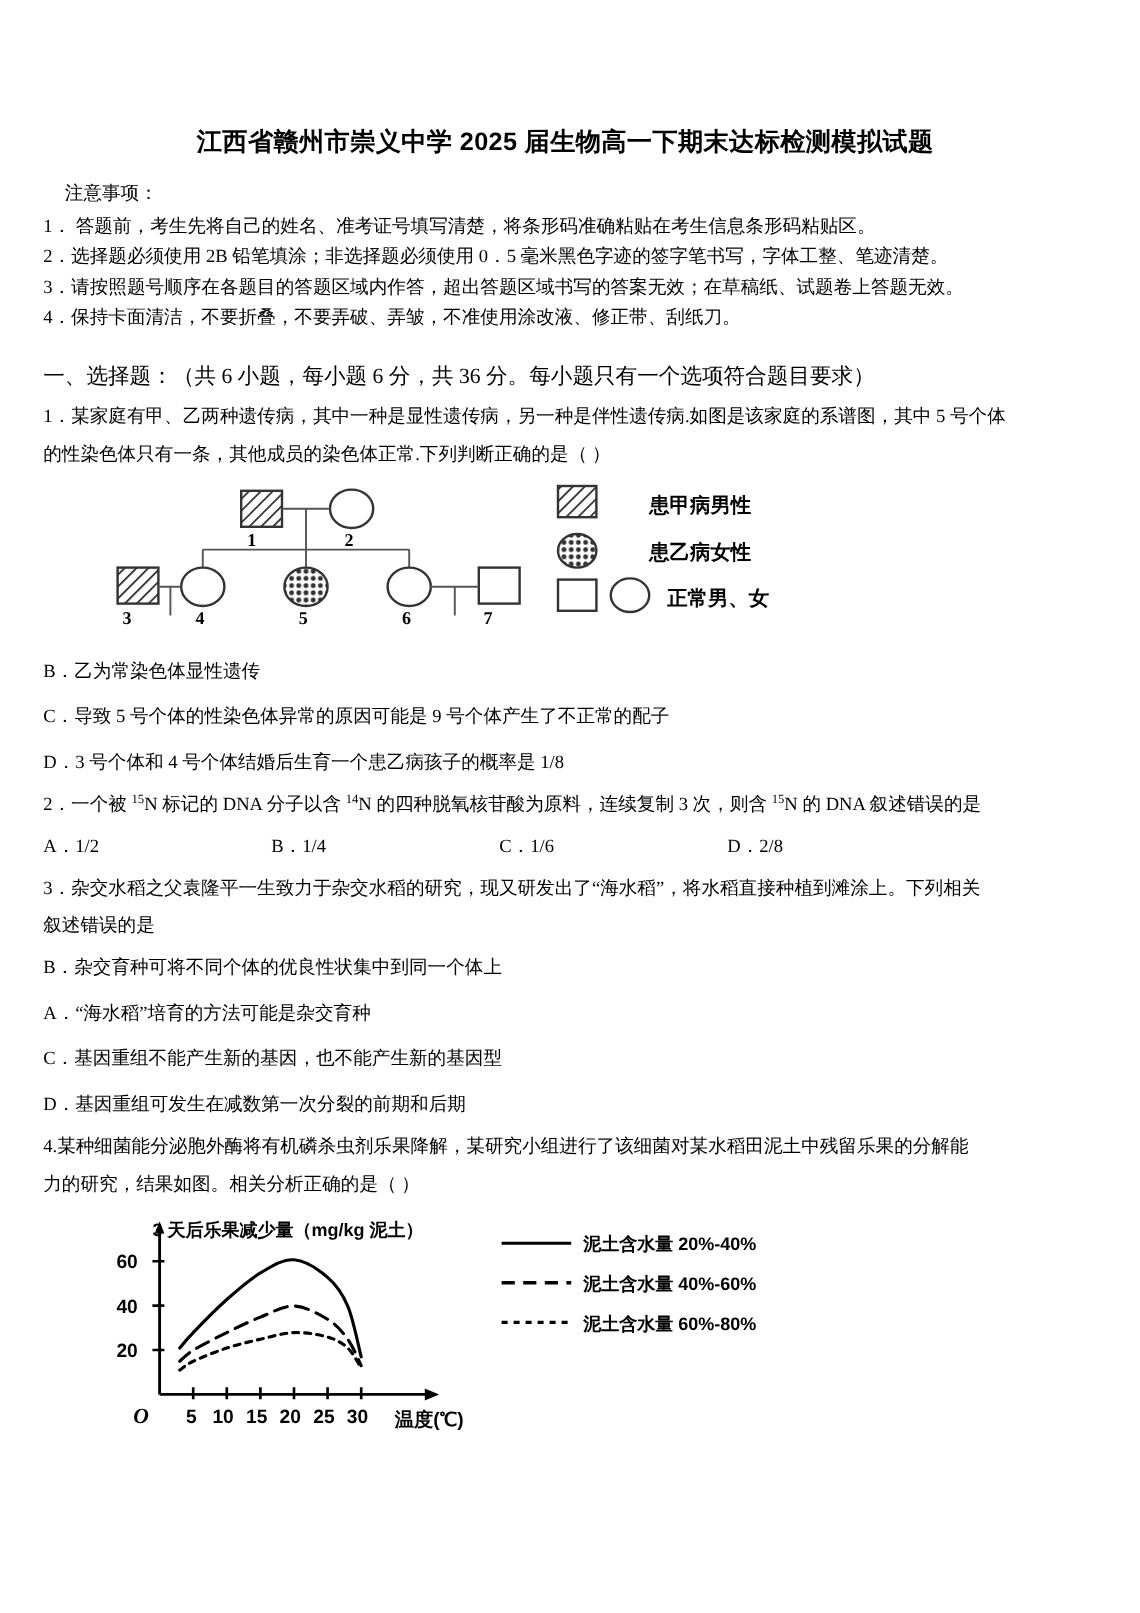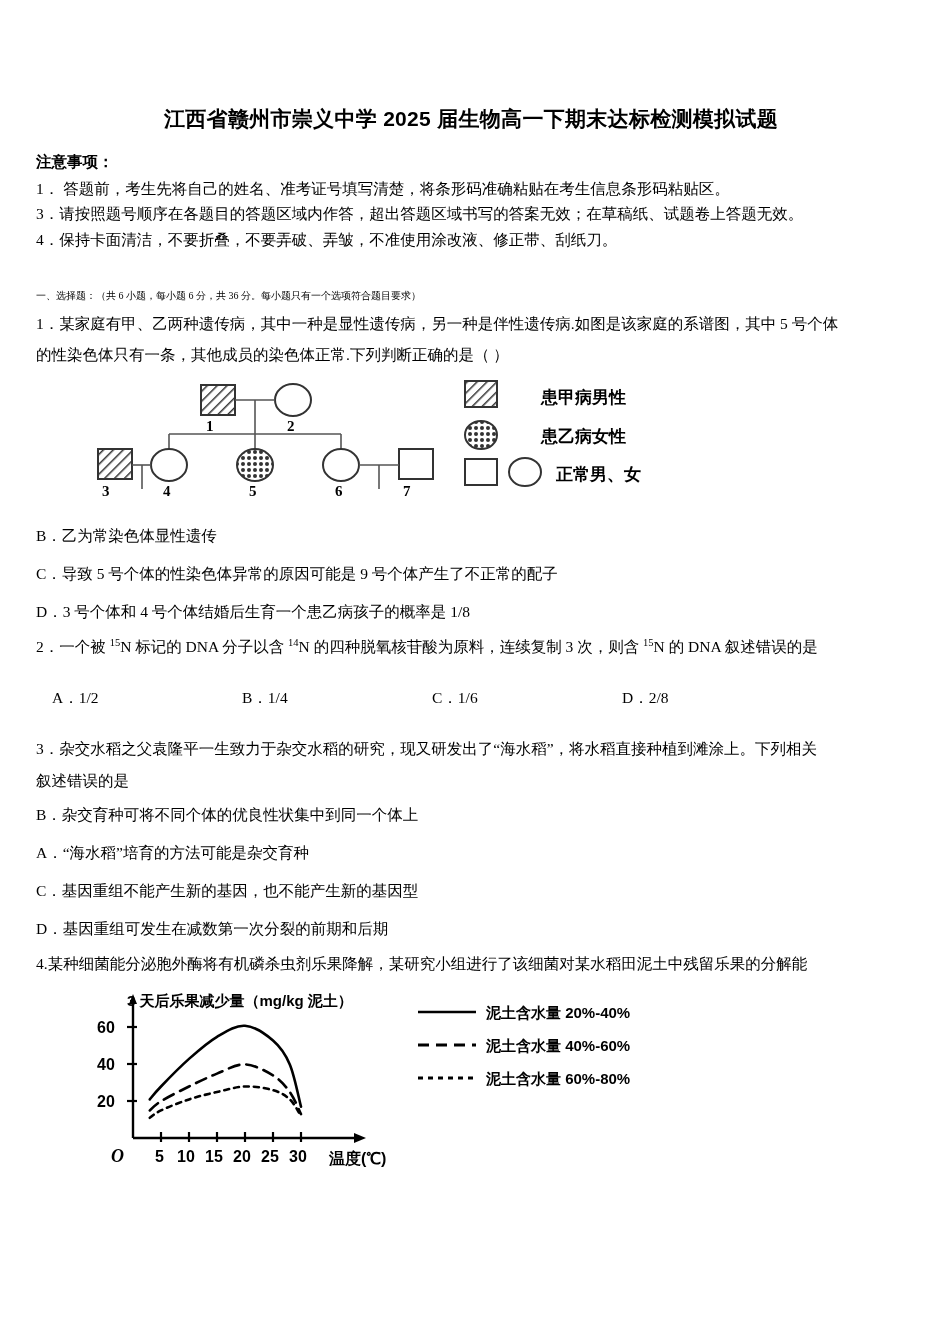"注意事项：" .notice-heading { font-weight: bold -> normal; margin: 0 0 2px 0 -> 0 0 2px 18px }
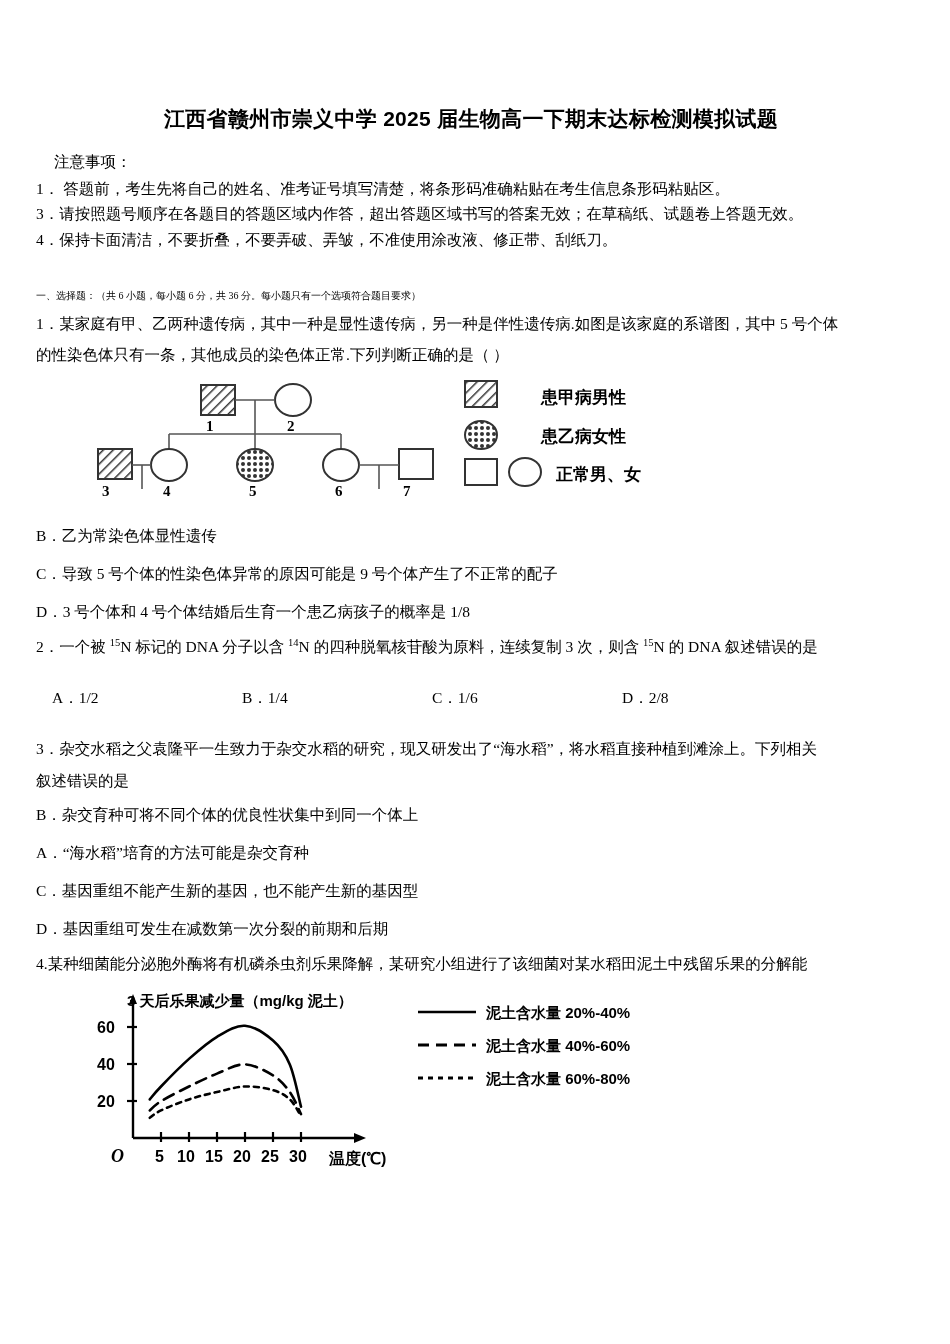"2．选择题必须使用 2B 铅笔填涂；非选择题必须使用 0．5" p.notice-line { html: none -> <p>2．选择题必须使用 2B 铅笔填涂；非选择题必须使用 0．5 毫米黑色字迹的签字笔书写，字体工整、笔迹清楚。</p> }
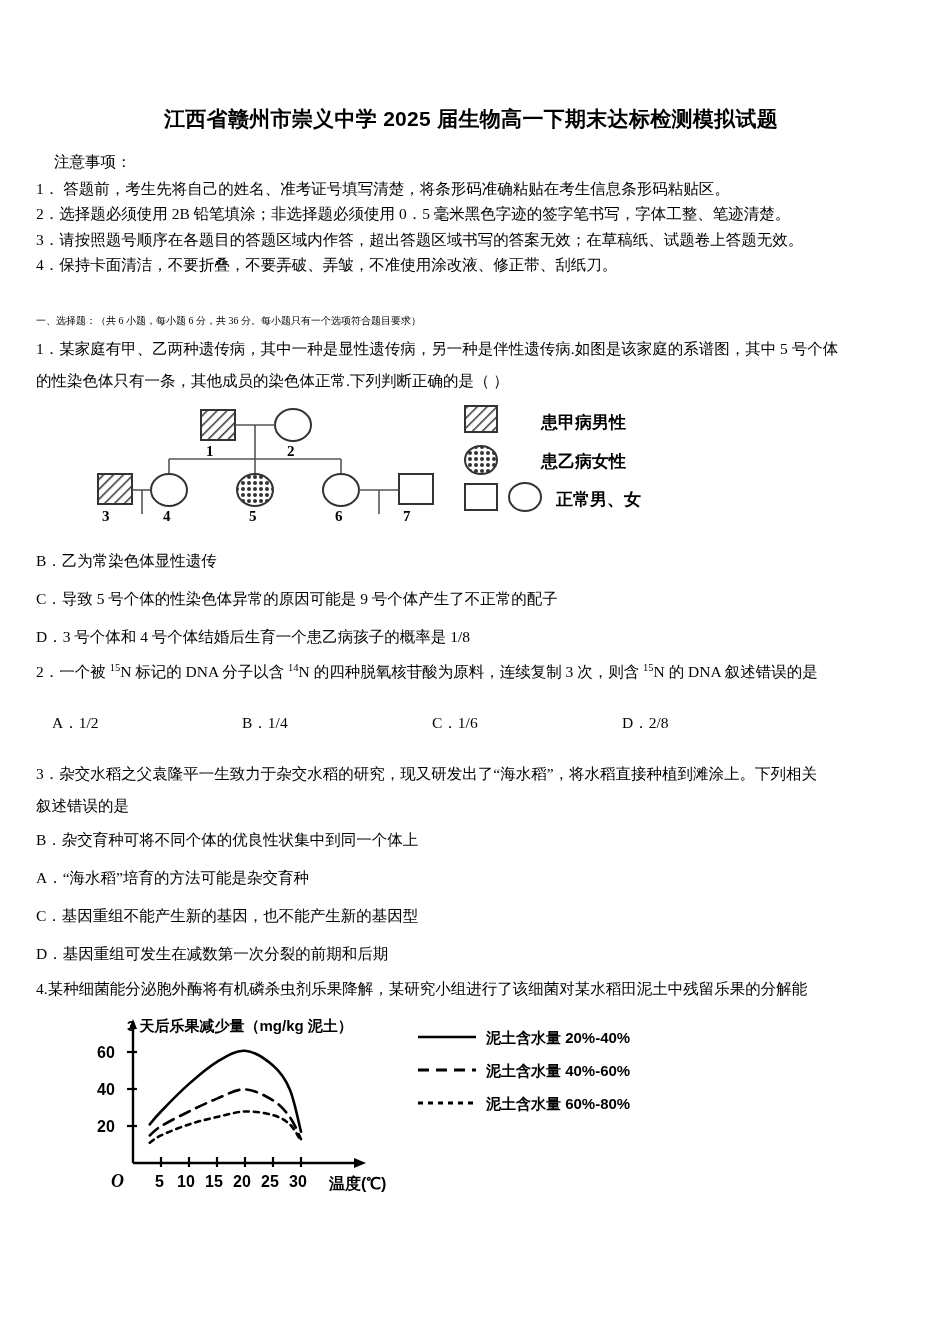"一、选择题：（共 6 小题，每小题 6 分，共" .section-heading { font-size: 10px -> 18px; margin: 14px 0 4px 0 -> 0 0 4px 0 }
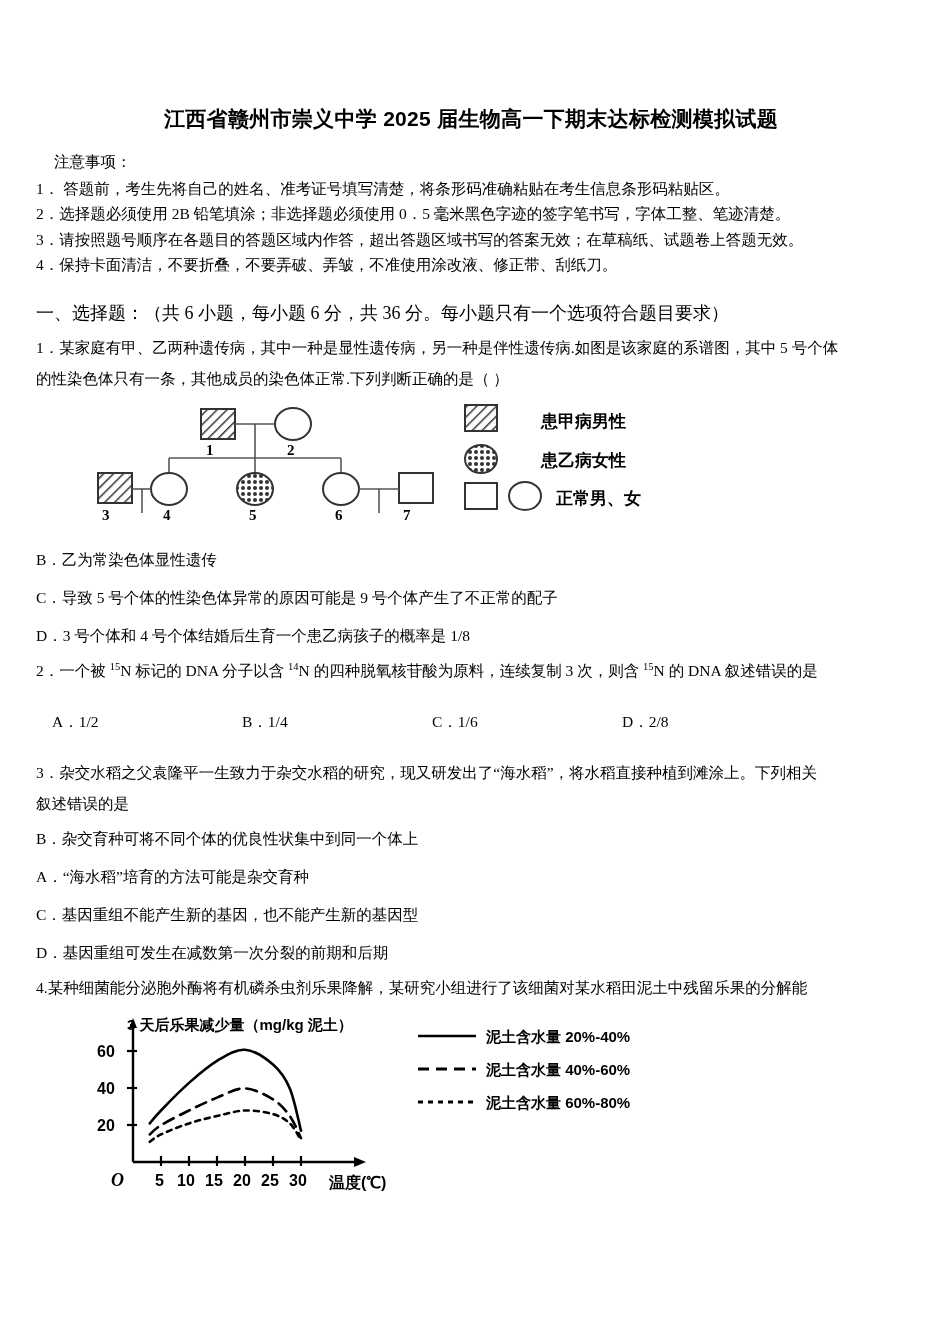"A．1/2" .opt-row { margin: 16px -> 0 }
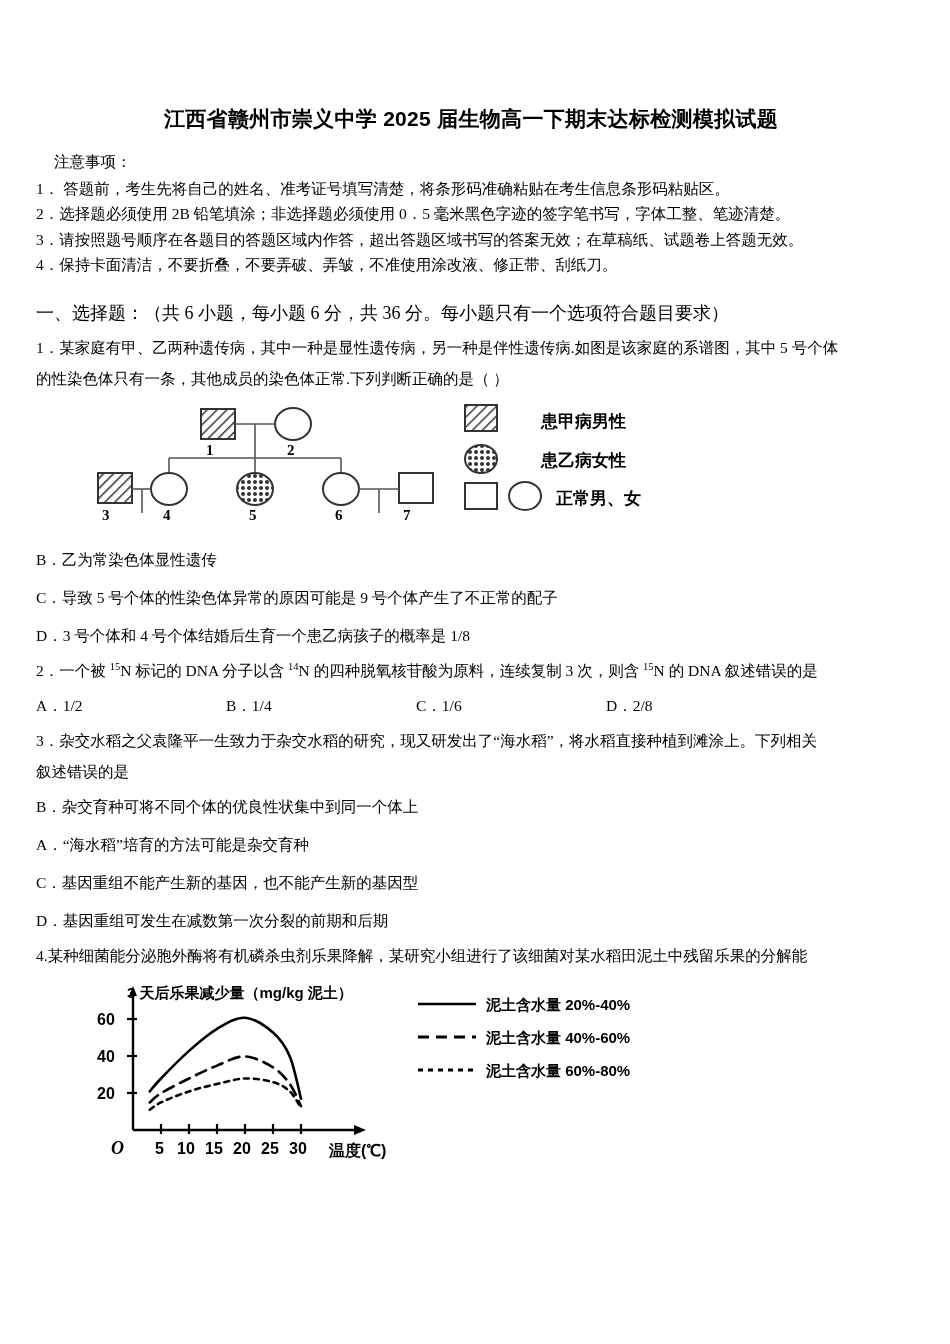"力的研究，结果如图。相关分析正确的是（ ）" p.q-stem { html: none -> <p>力的研究，结果如图。相关分析正确的是（ ）</p> }
